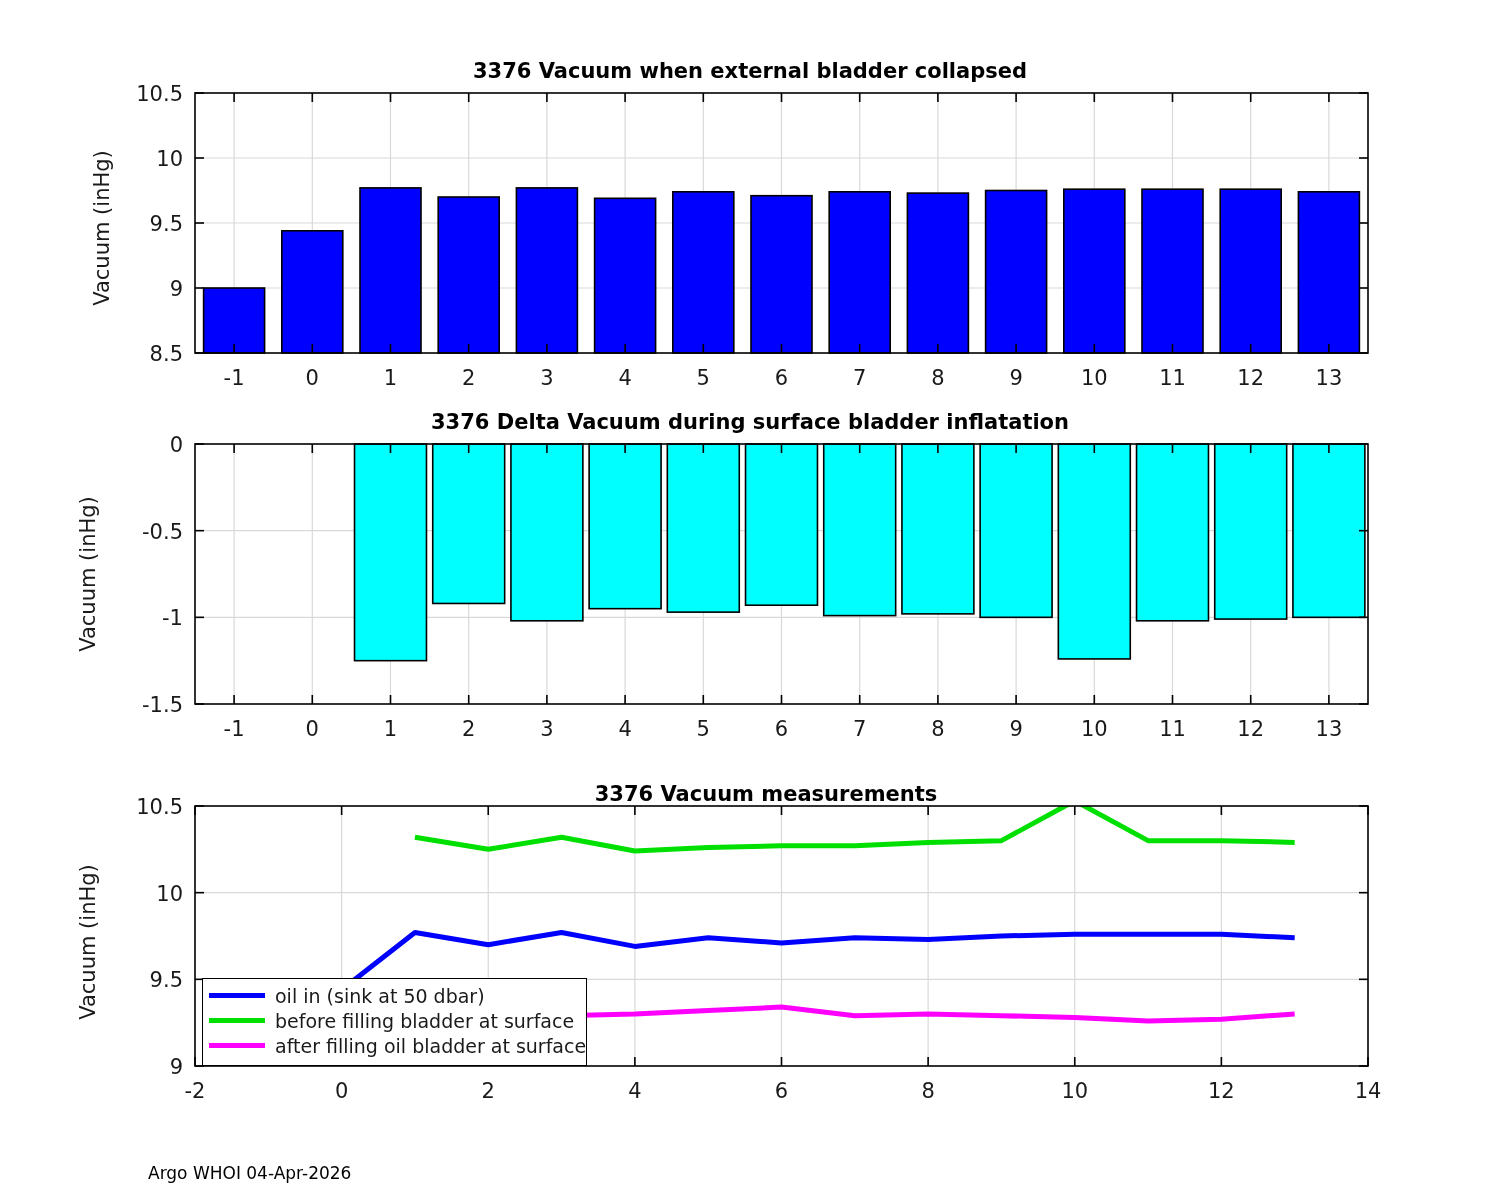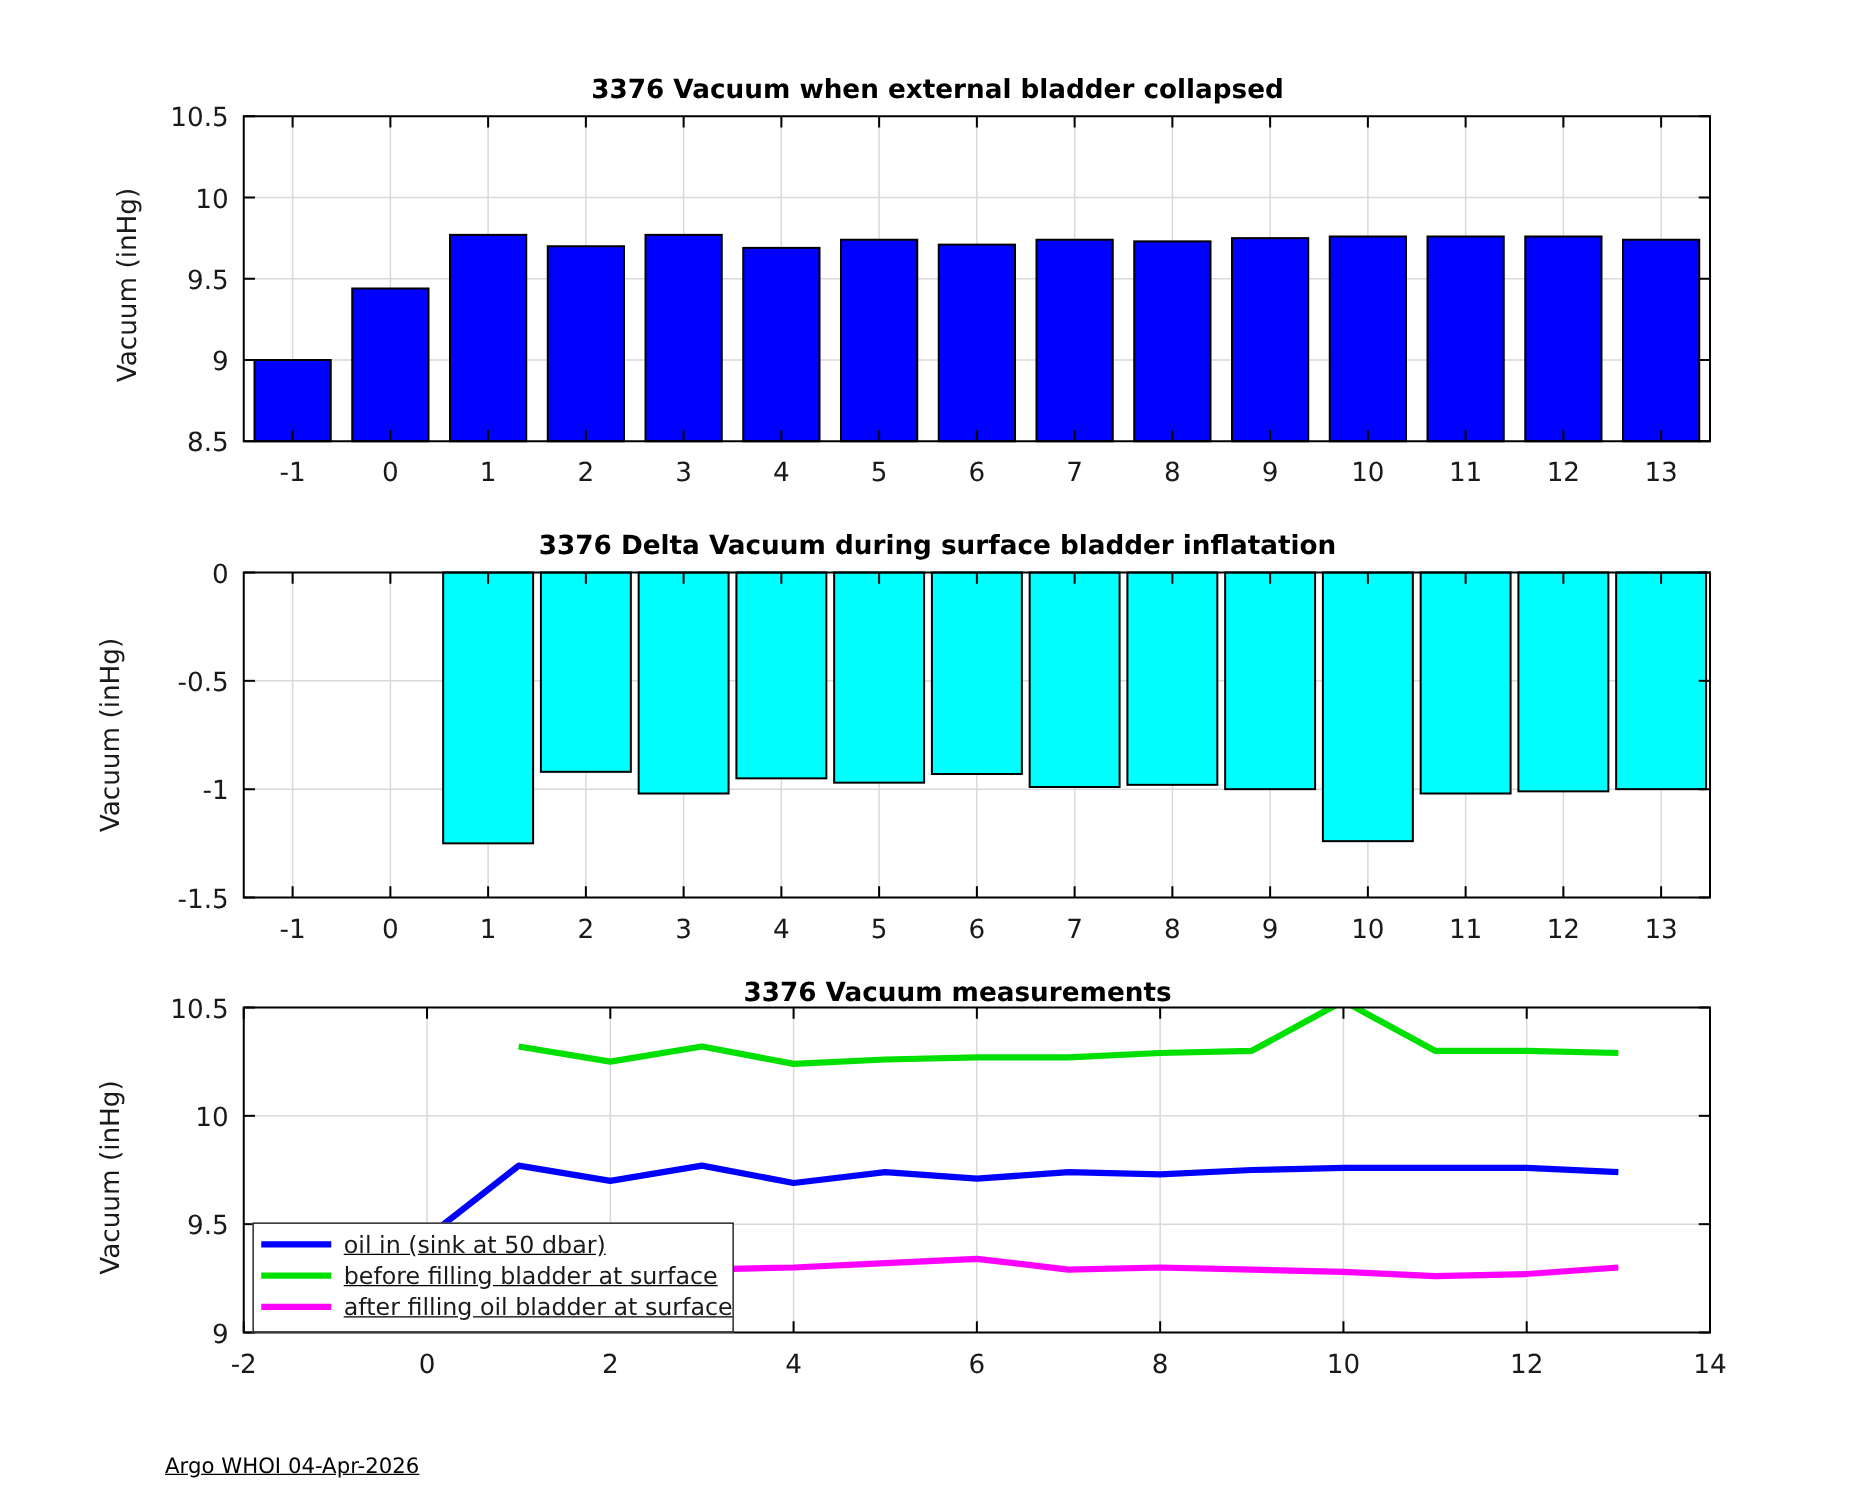"3376 Delta Vacuum during surface" div.panel { top: 406px -> 392px }
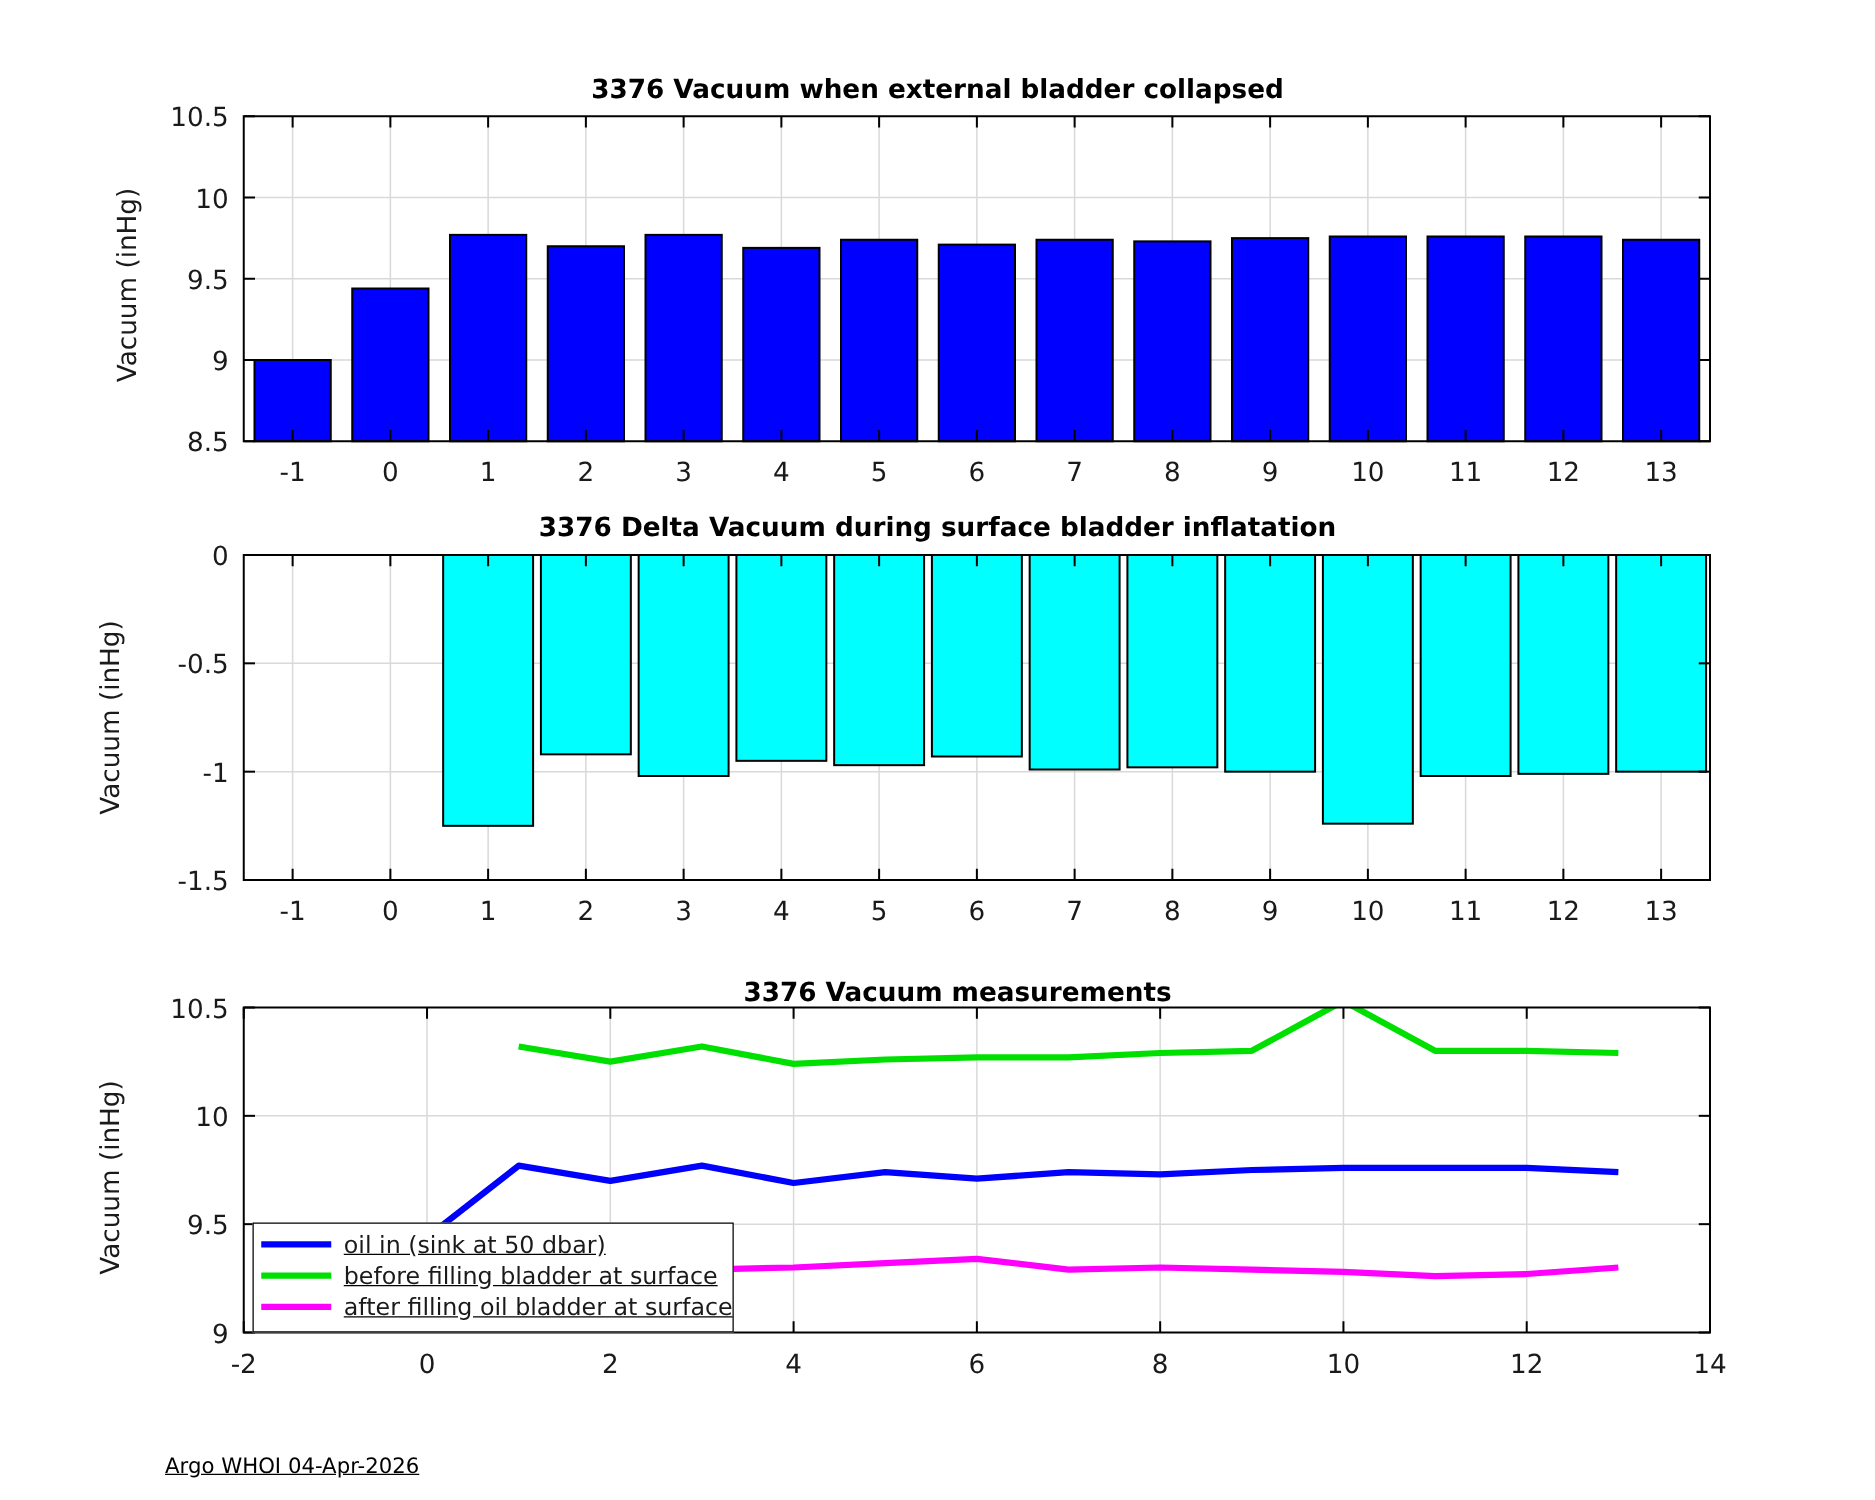"oil in (sink at 50" div.legend-box { text-decoration: underline -> none }
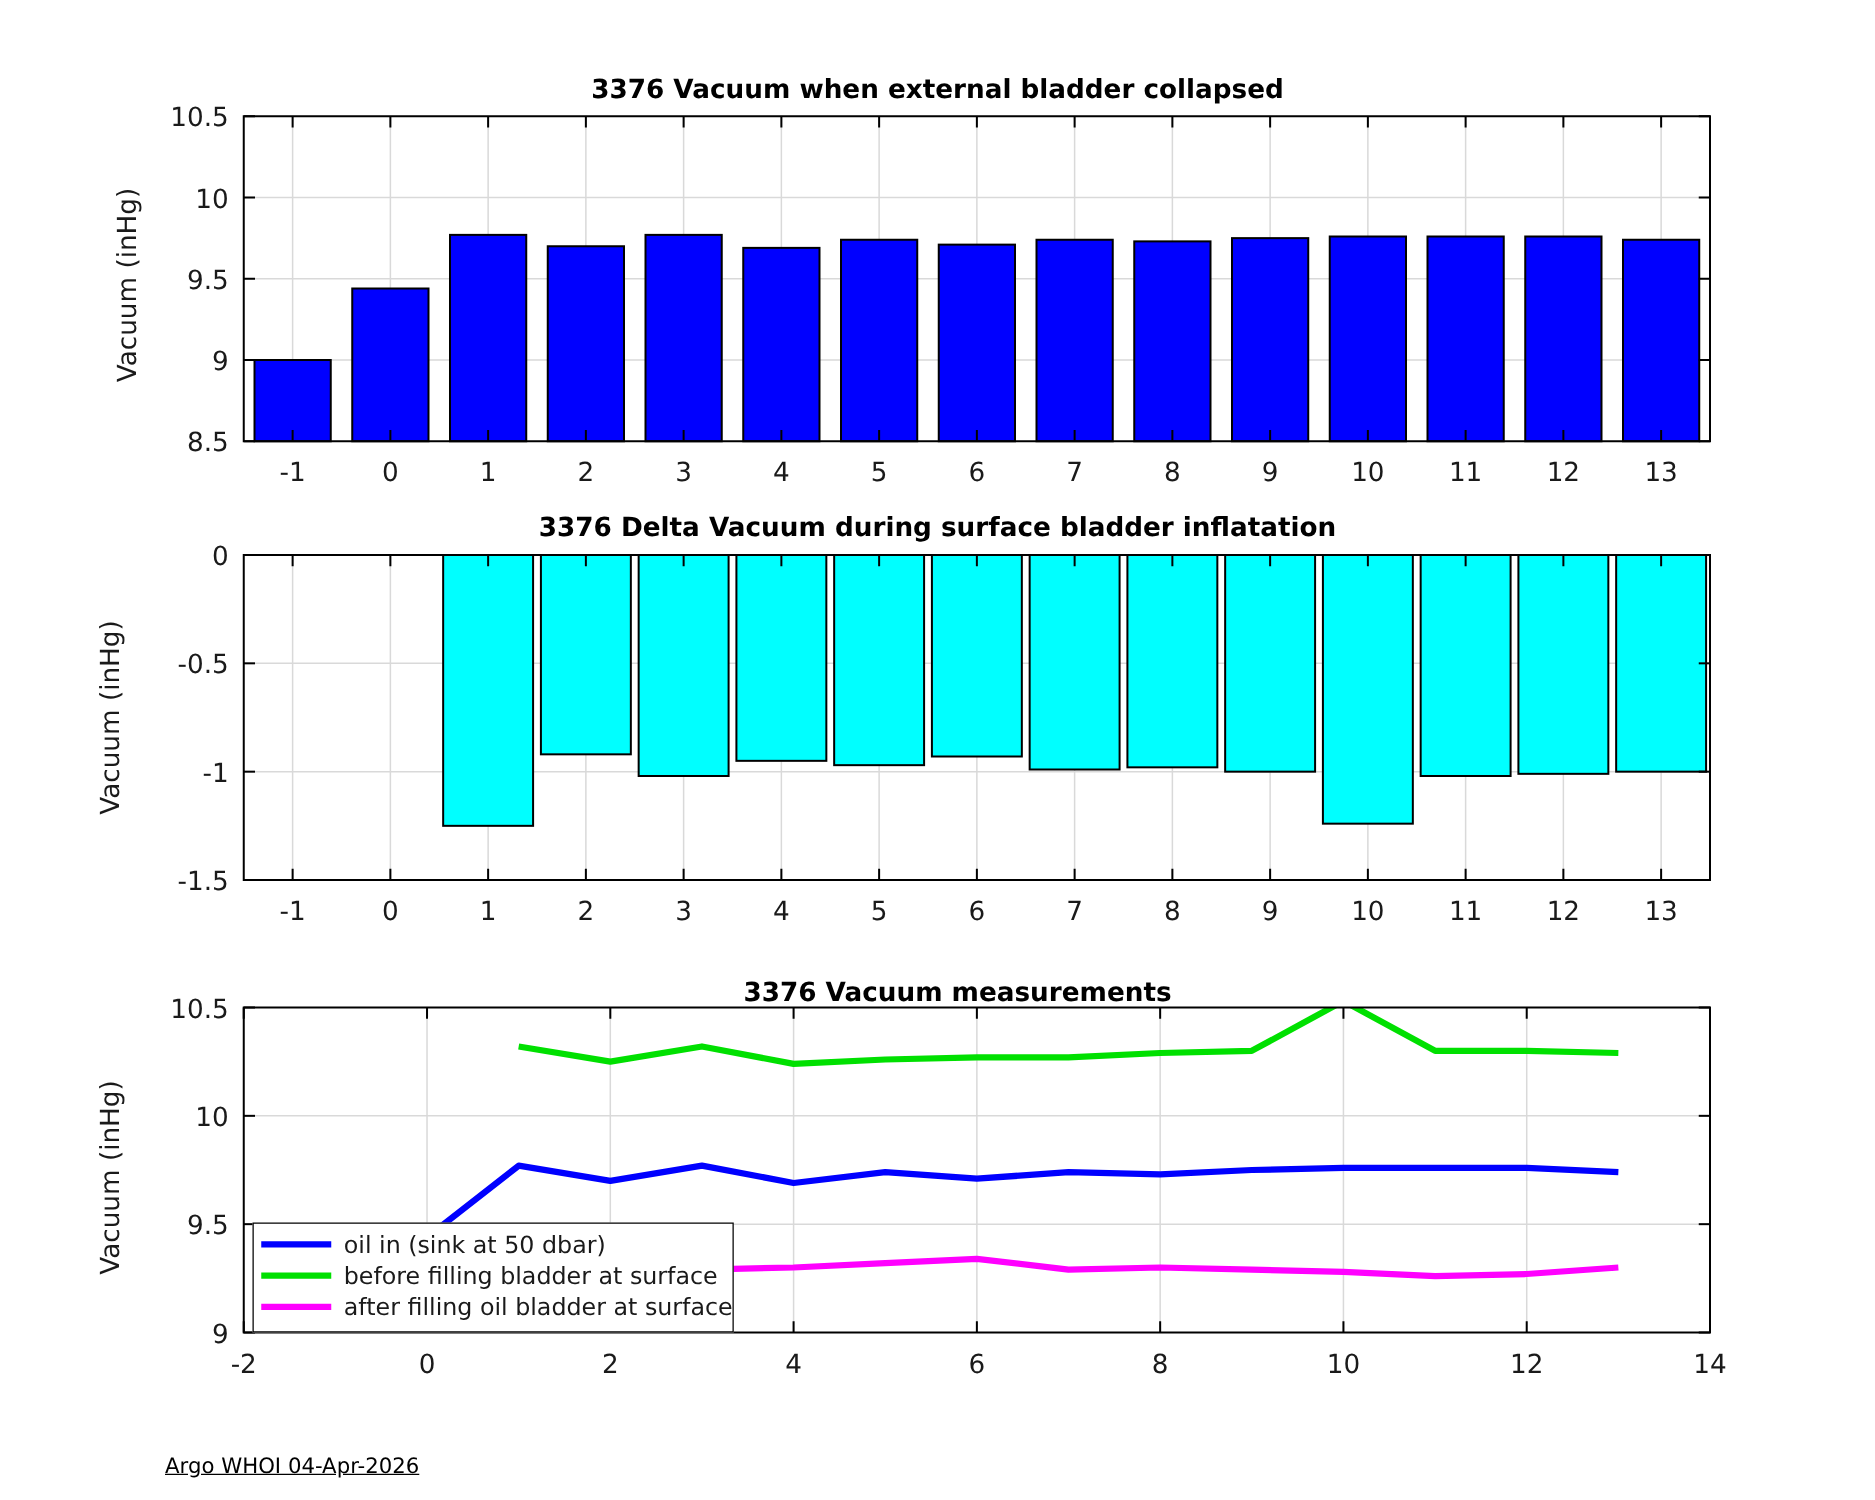"Argo WHOI 04-Apr-2026" div.footer { left: 132px -> 148px; text-decoration: underline -> none }
